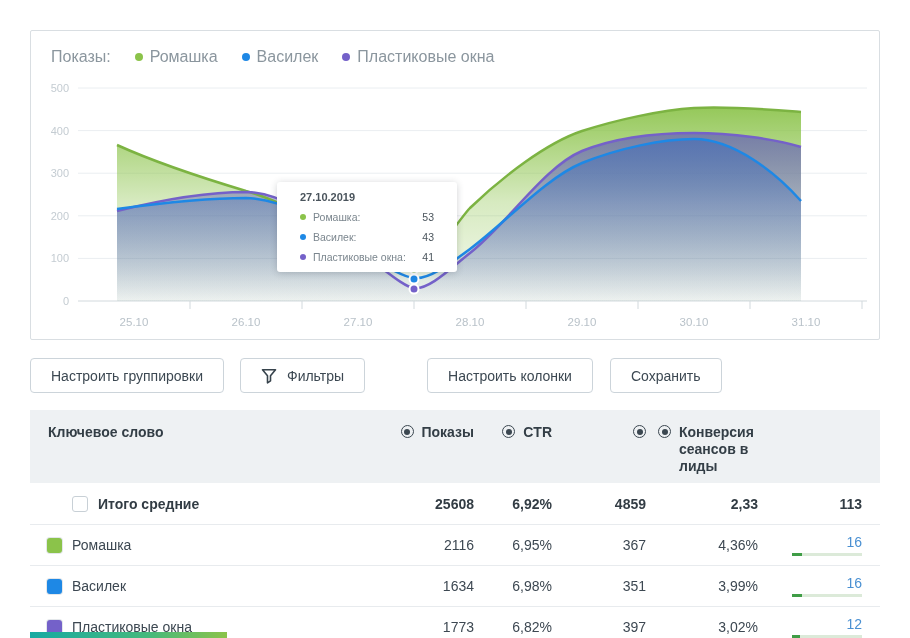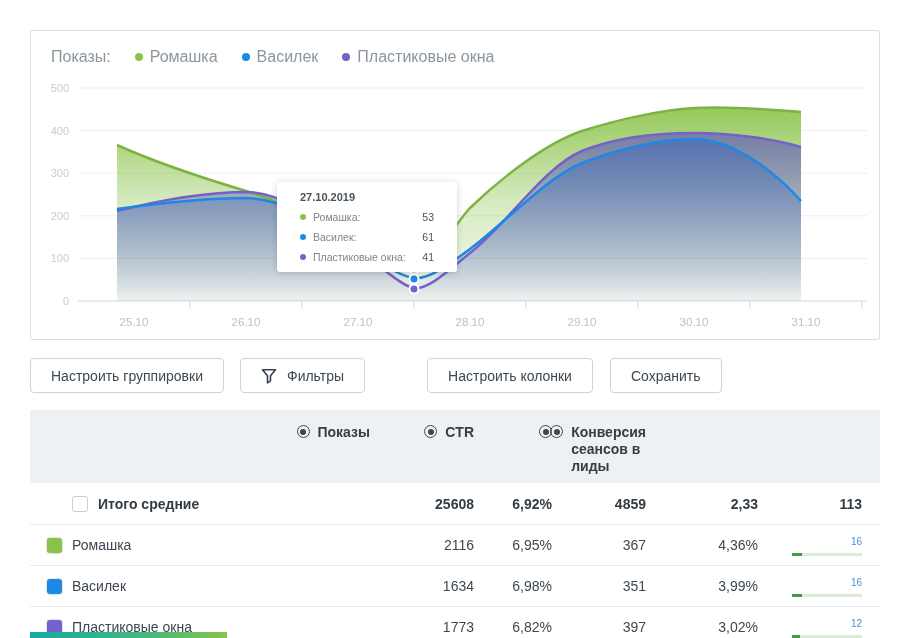"61" span.tt-val { text: 61 -> 43 }
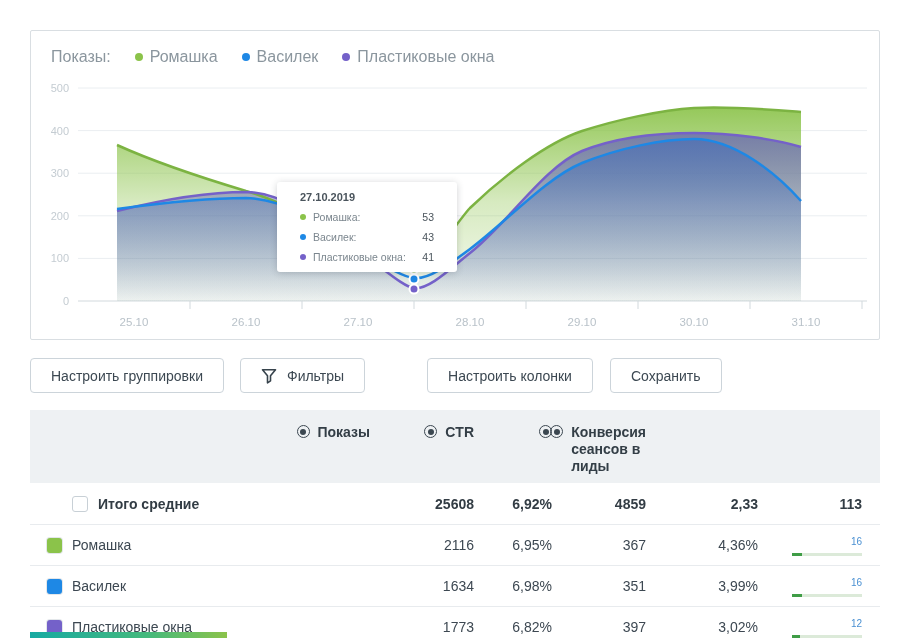"Ключевое слово" div.th { html: none -> <div> <span>Ключевое слово</span> </div> }
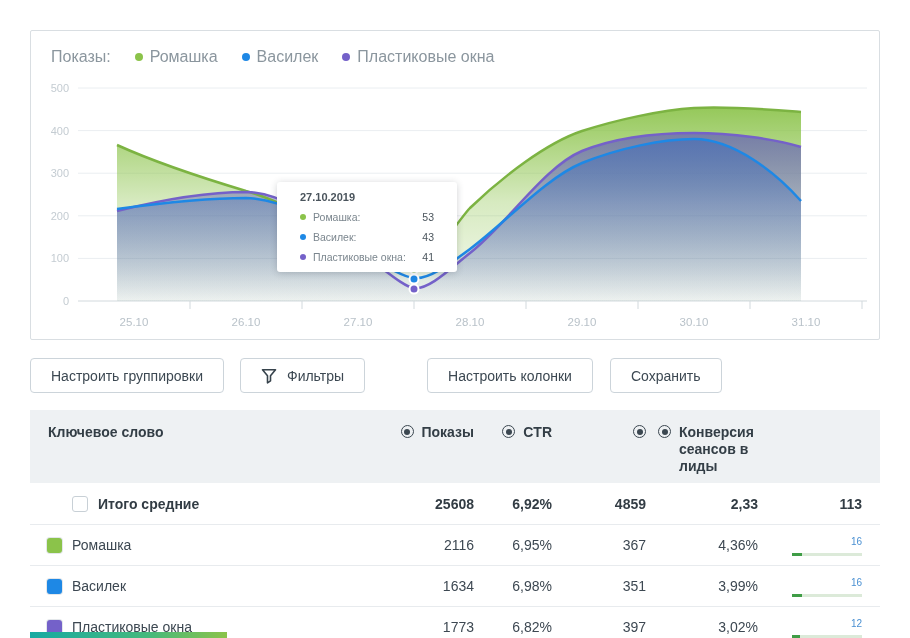"16" .lead-val { font-size: 10px -> 14px }
